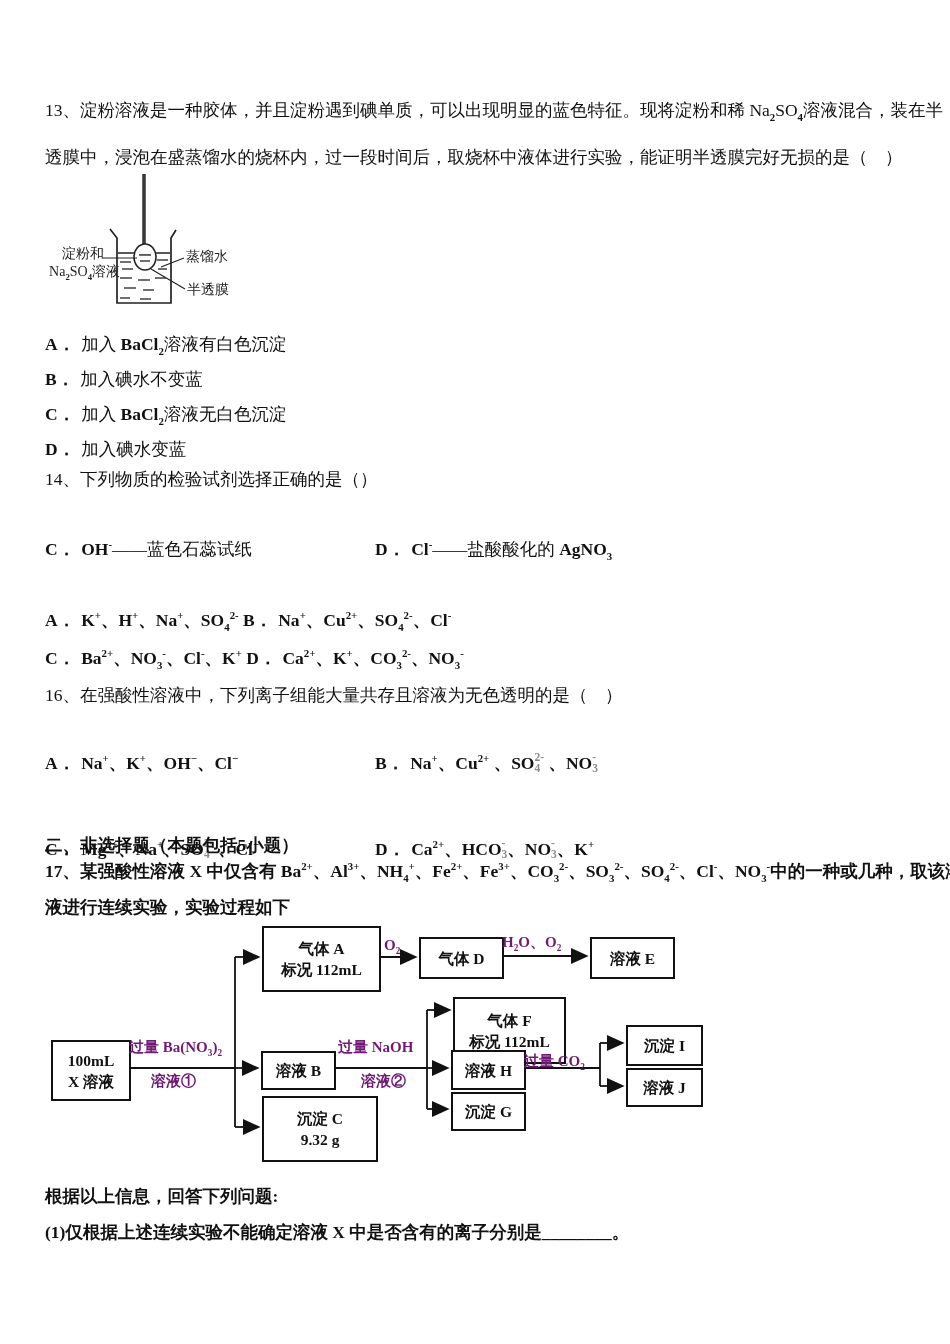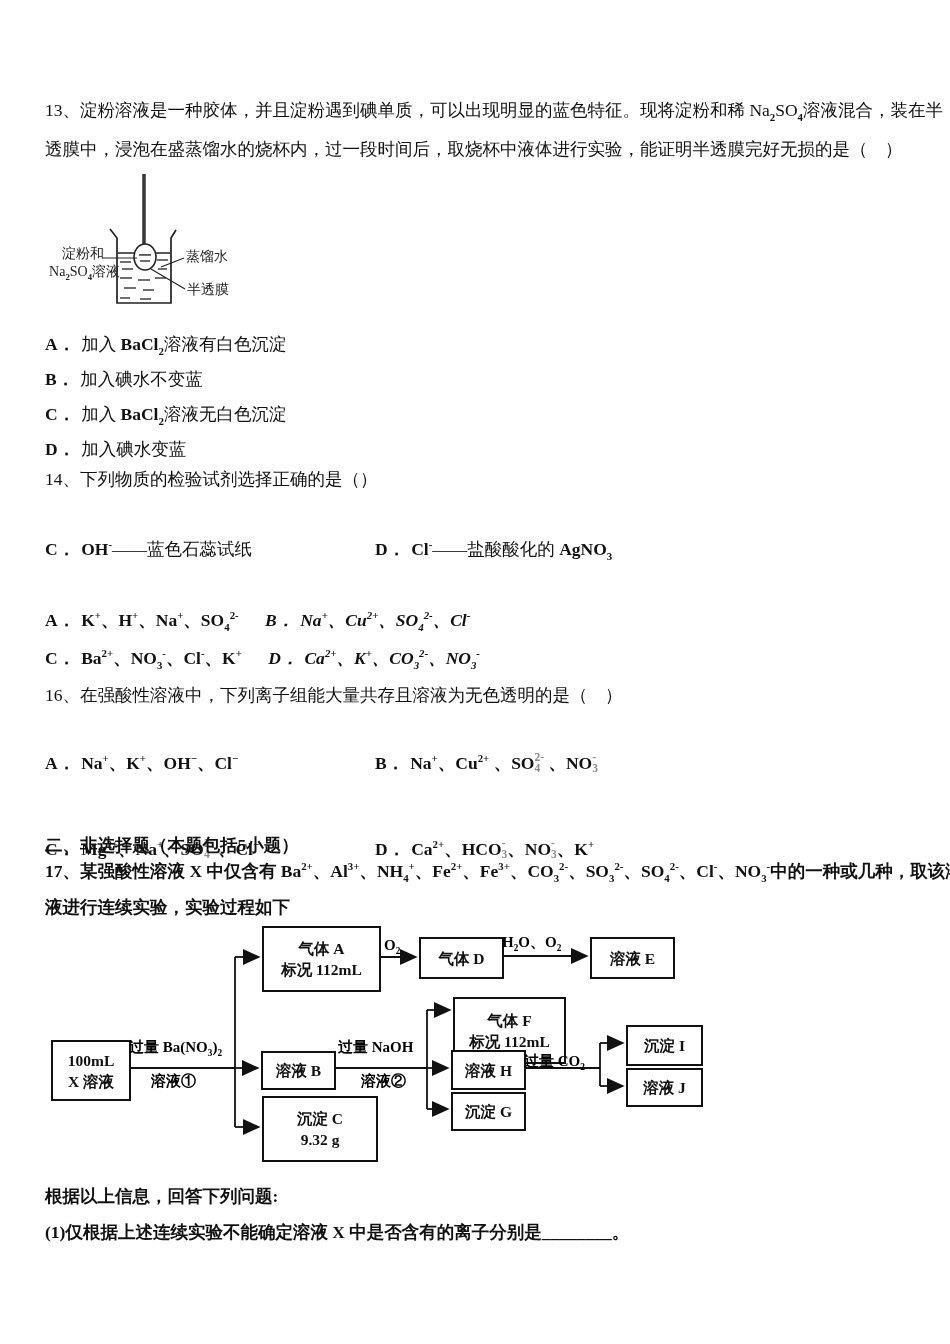"透膜中，浸泡在盛蒸馏水的烧杯内，过一段时间后，取烧杯中液体进行实验，能证明半透膜" div.abs { top: 136px -> 144px }
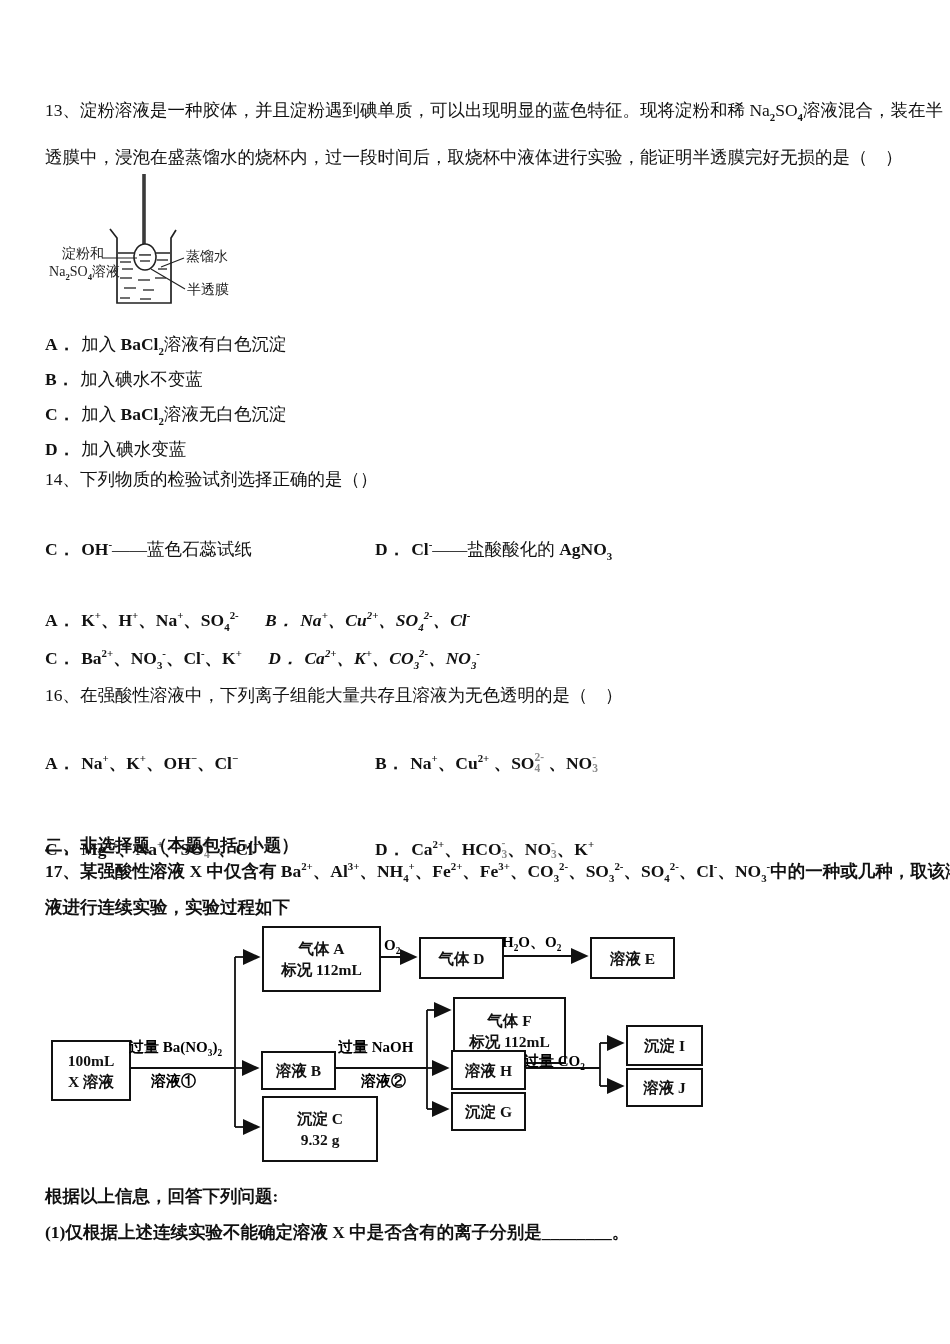"B． Na+、Cu2+、SO42-、Cl-" .gap1 { font-style: italic -> none; margin-left: 22px -> none }
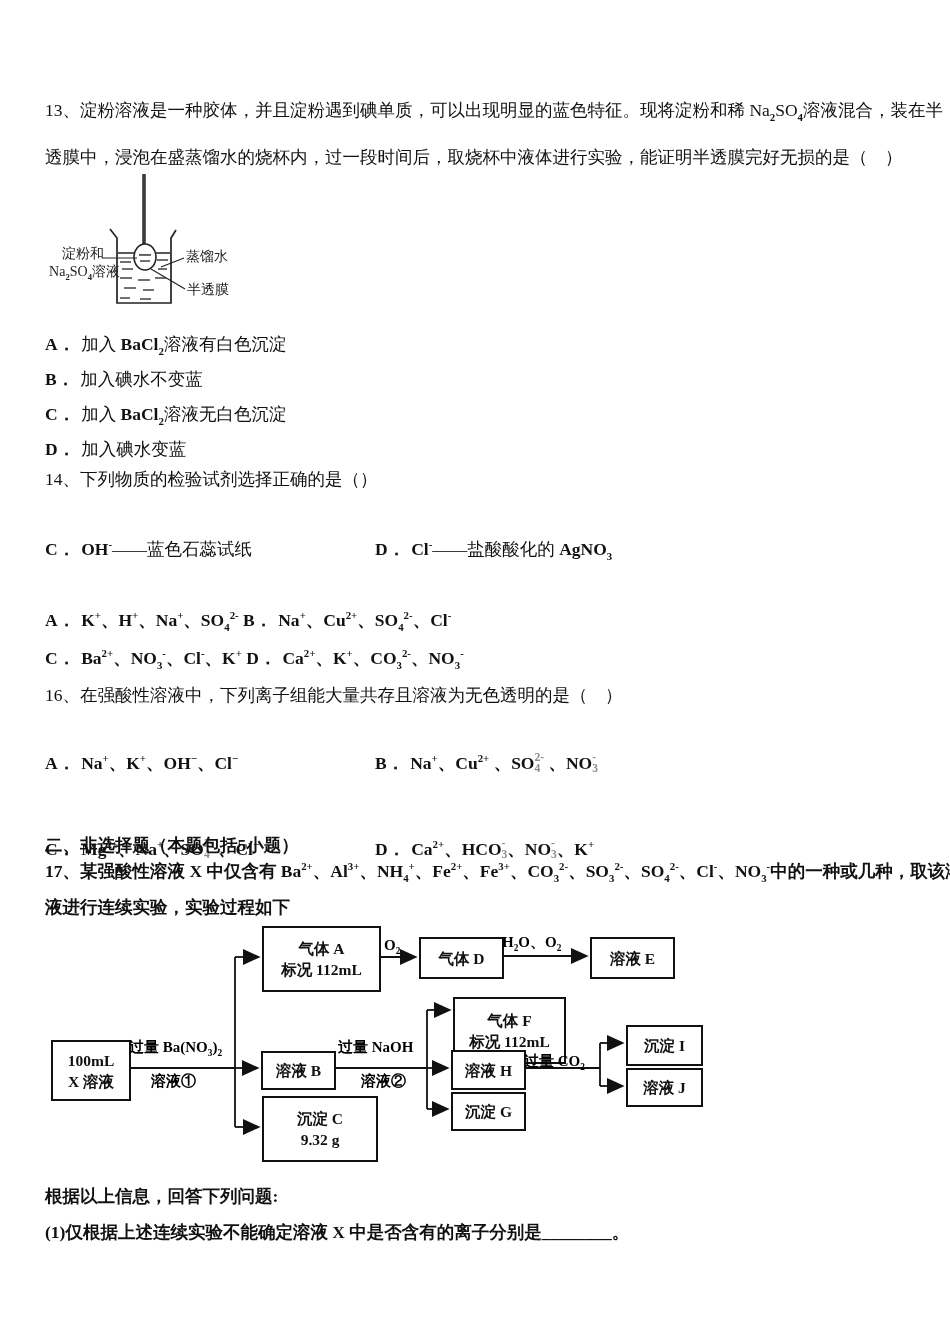"O2" .flabel { color: #000000 -> #701a75 }
